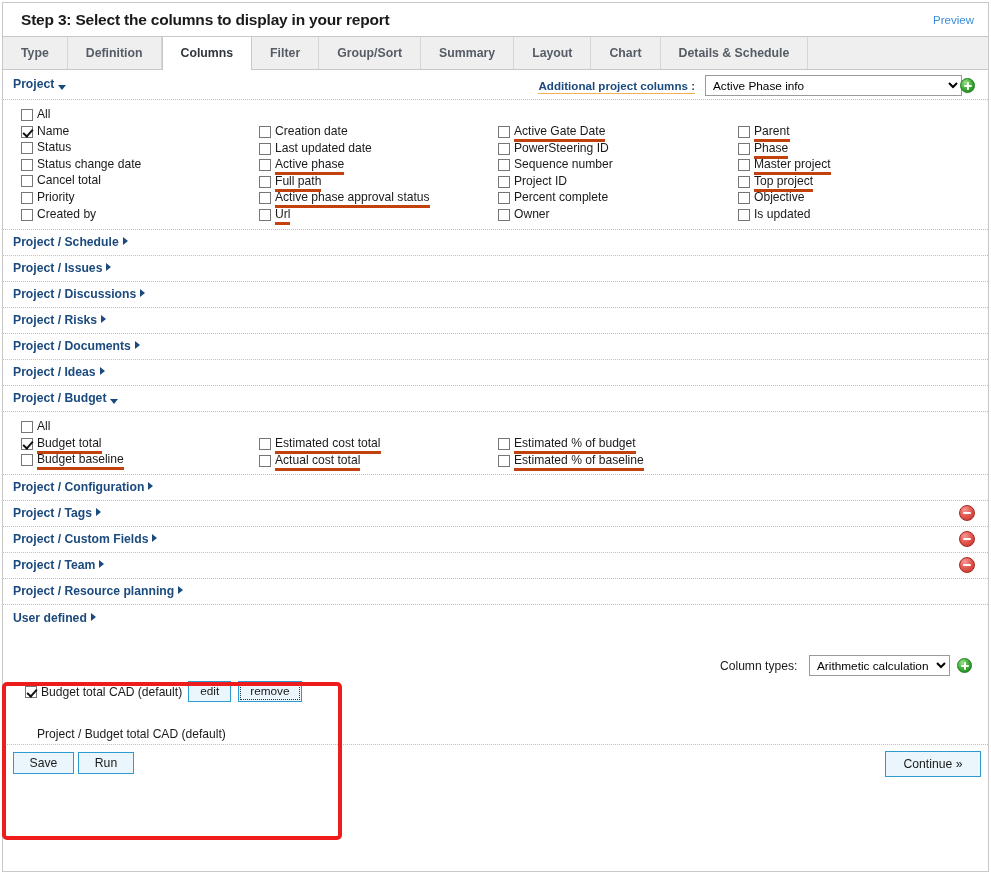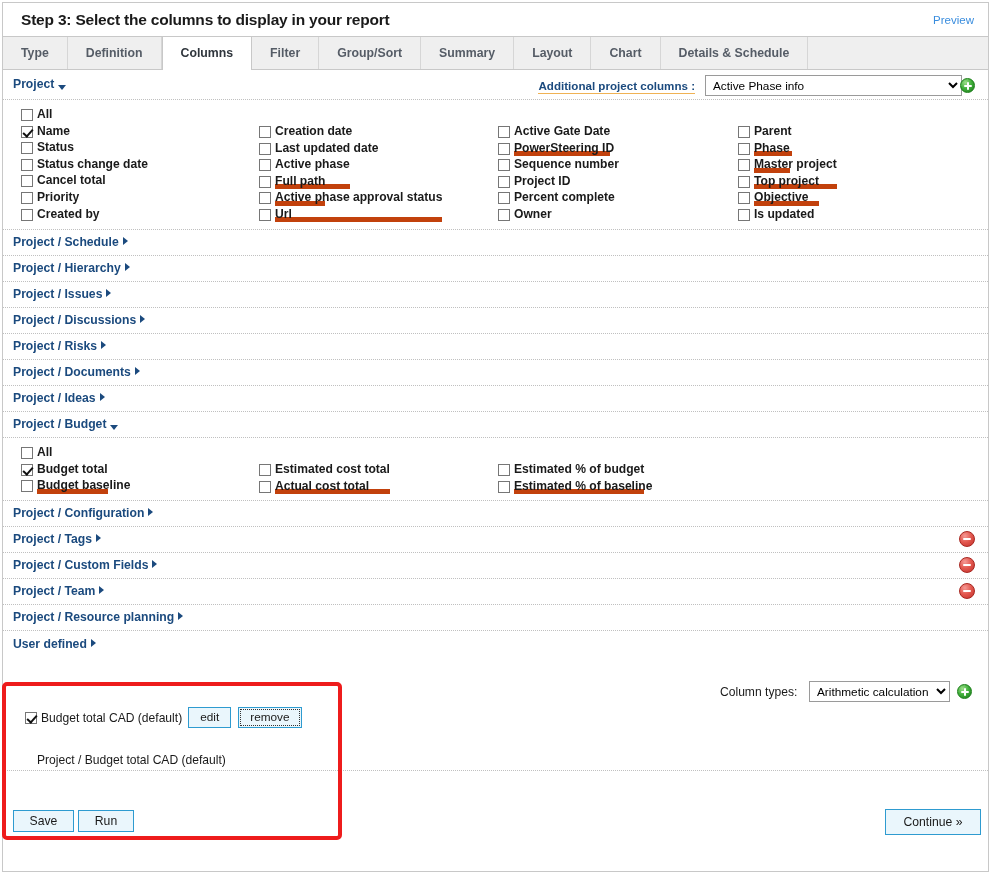"All" .cblabel { font-weight: bold -> none }
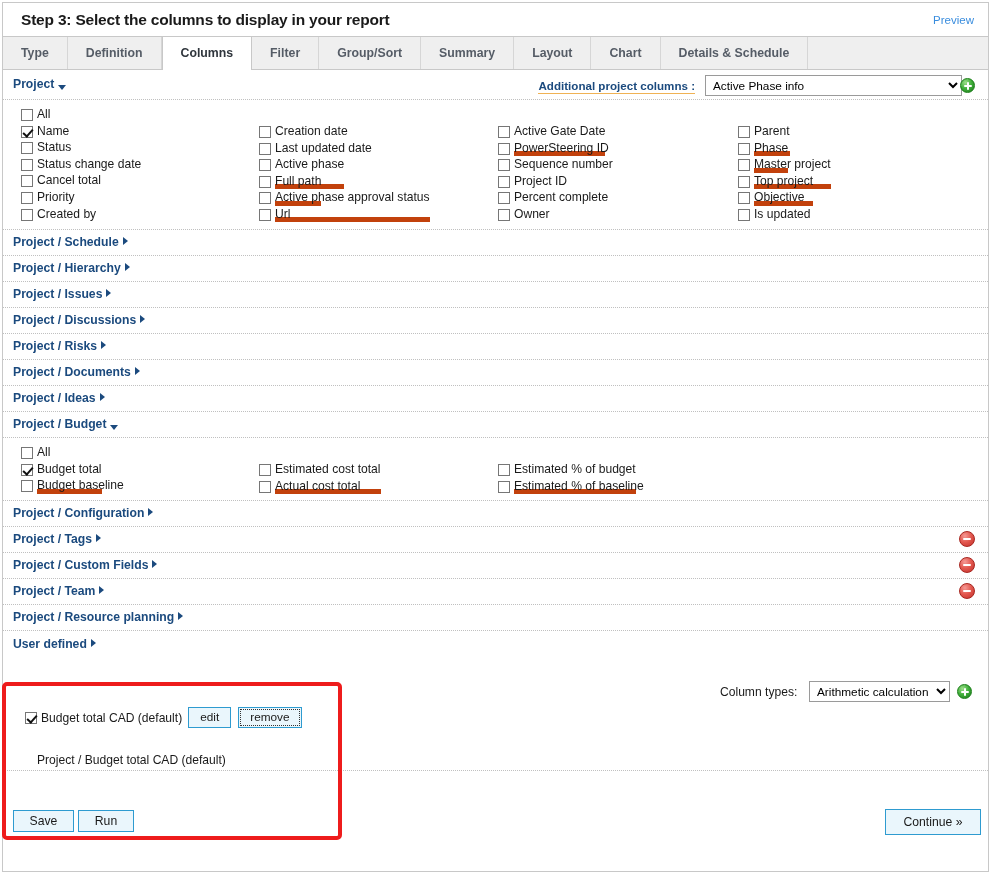"Active Gate Date" .cblabel.tip { border-bottom: 5px solid #c2410c -> 3px solid #c2410c; padding-bottom: 12px -> 0px }
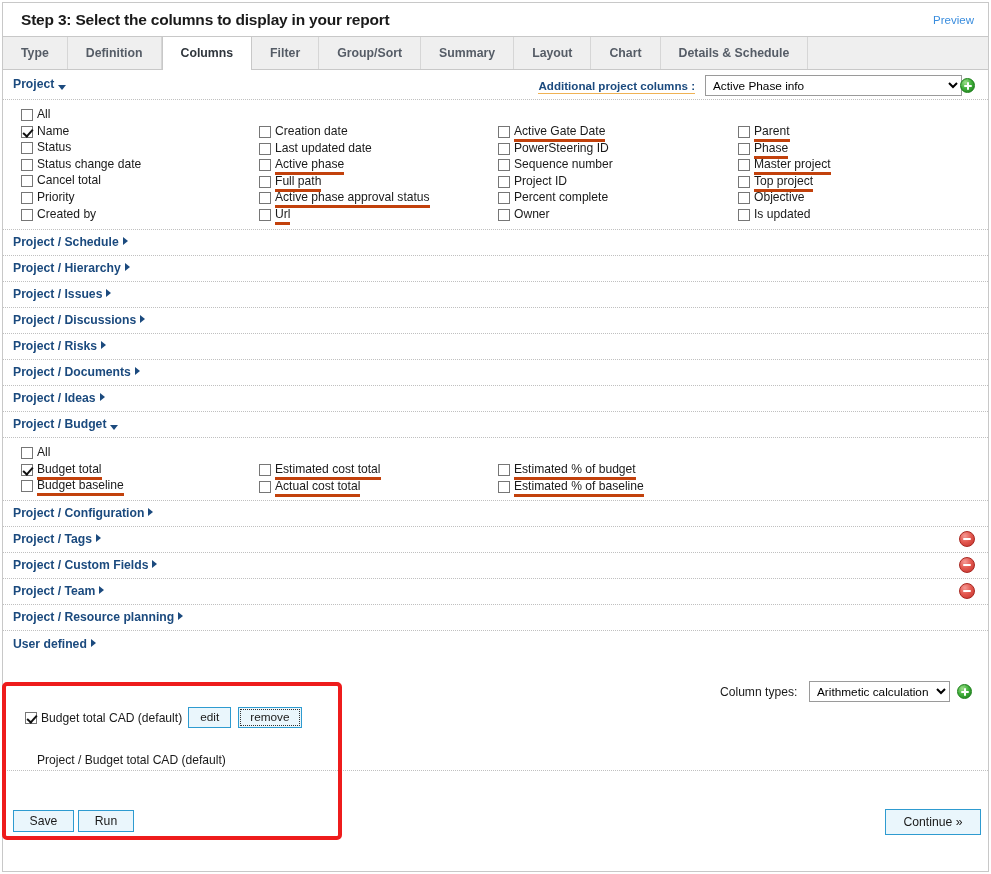"Project / Hierarchy" div.grouprow { html: <div> <div><span>Project / Hierarchy</span><span></span></div> </div> -> none }
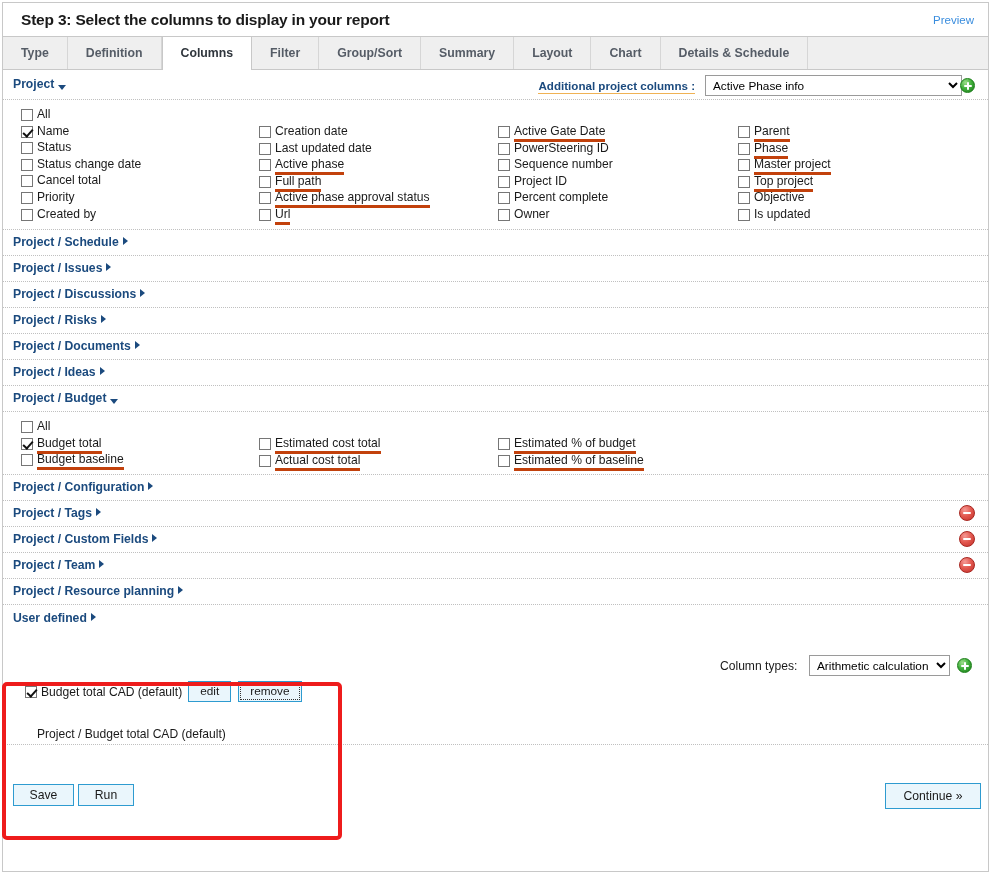"Save" .btn-main { margin-top: 32px -> none }
